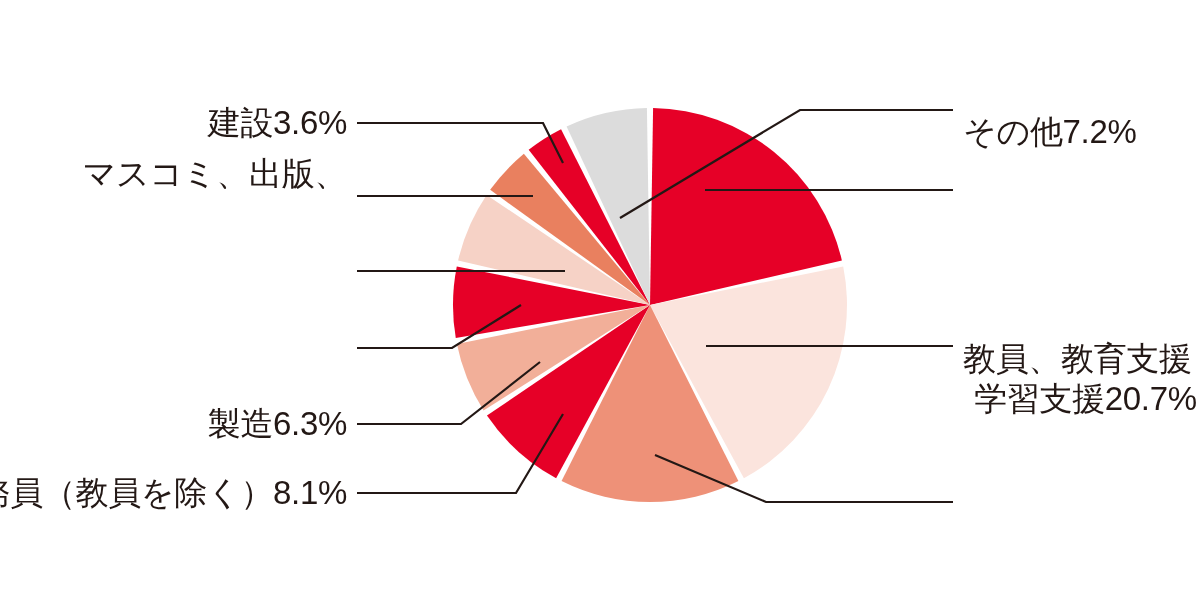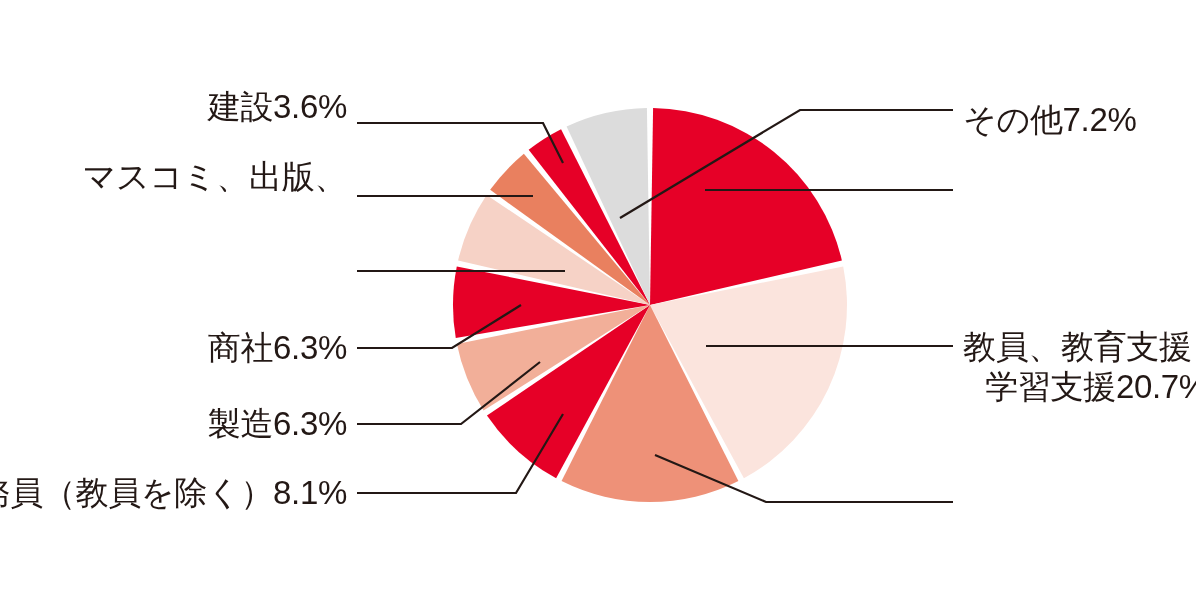"建設3.6%" div.lbl { top: 88px -> 104px }
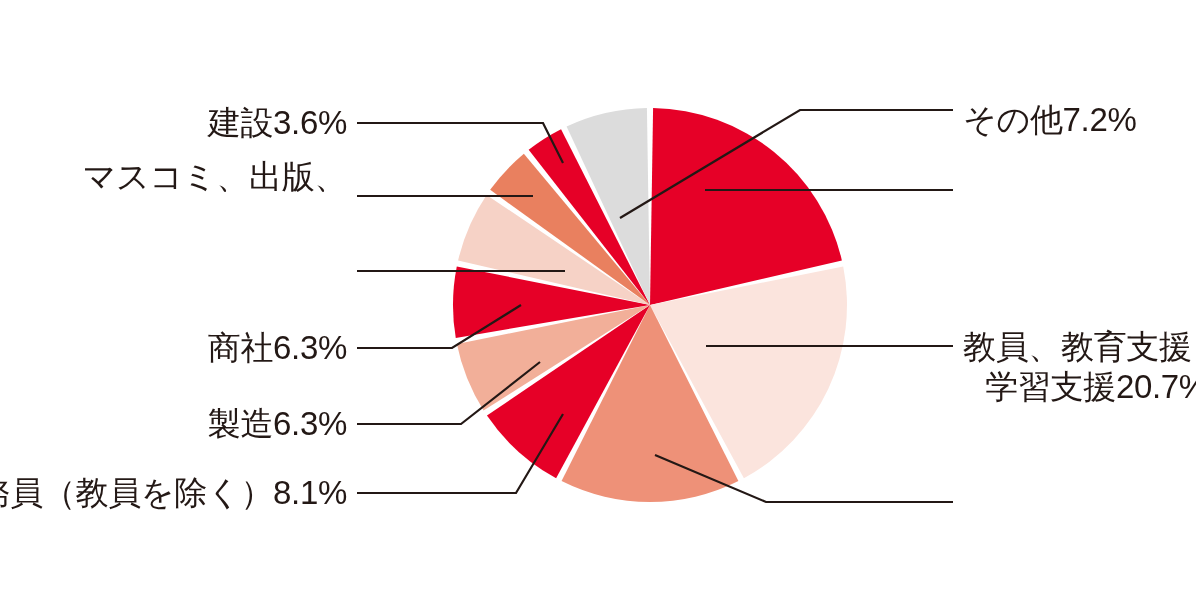"その他7.2%" .lbl.r { margin-top: none -> 12px; text-align: right -> center }
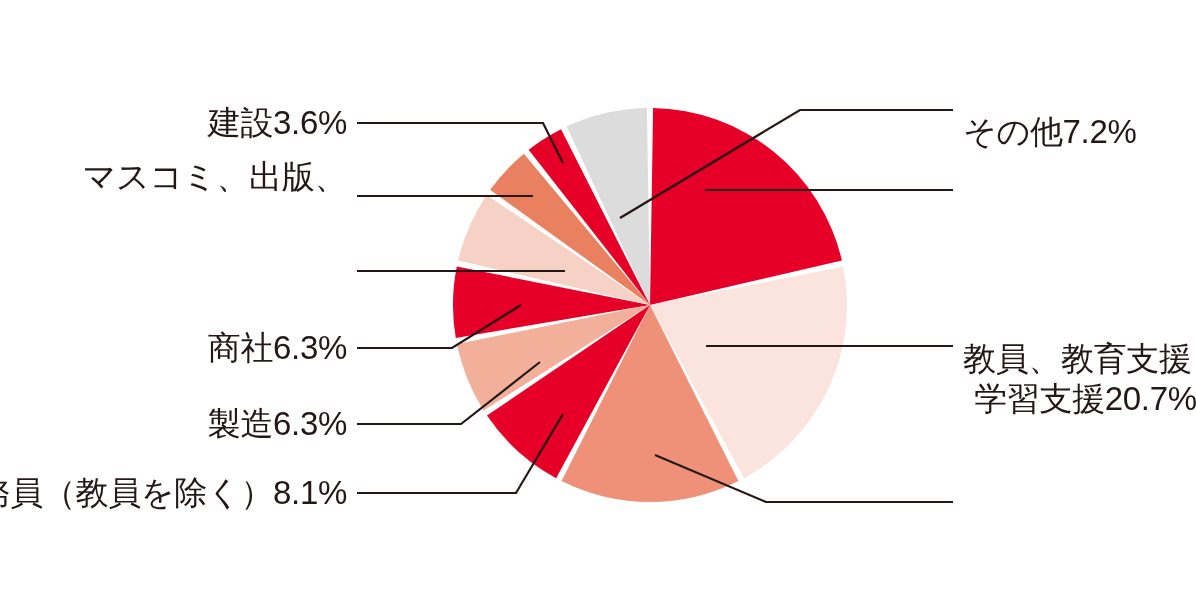"マスコミ、出版、" div.lbl { font-family: none -> Liberation Mono, monospace }
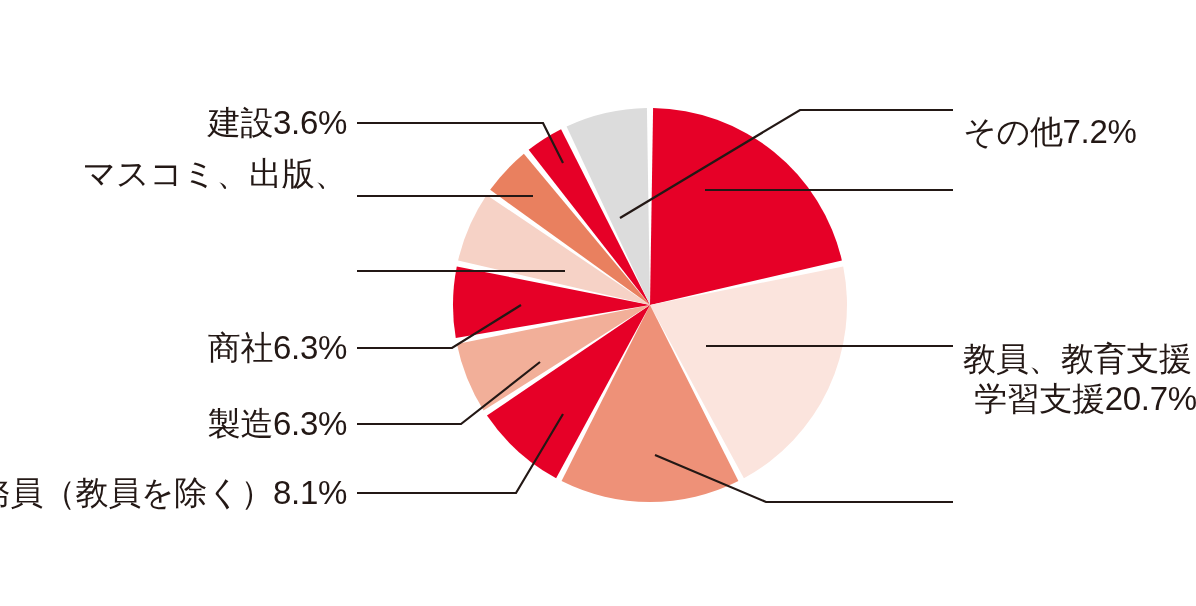"商社6.3%" div.lbl { html: <div> <span>商社6.3%</span> </div> -> none }
